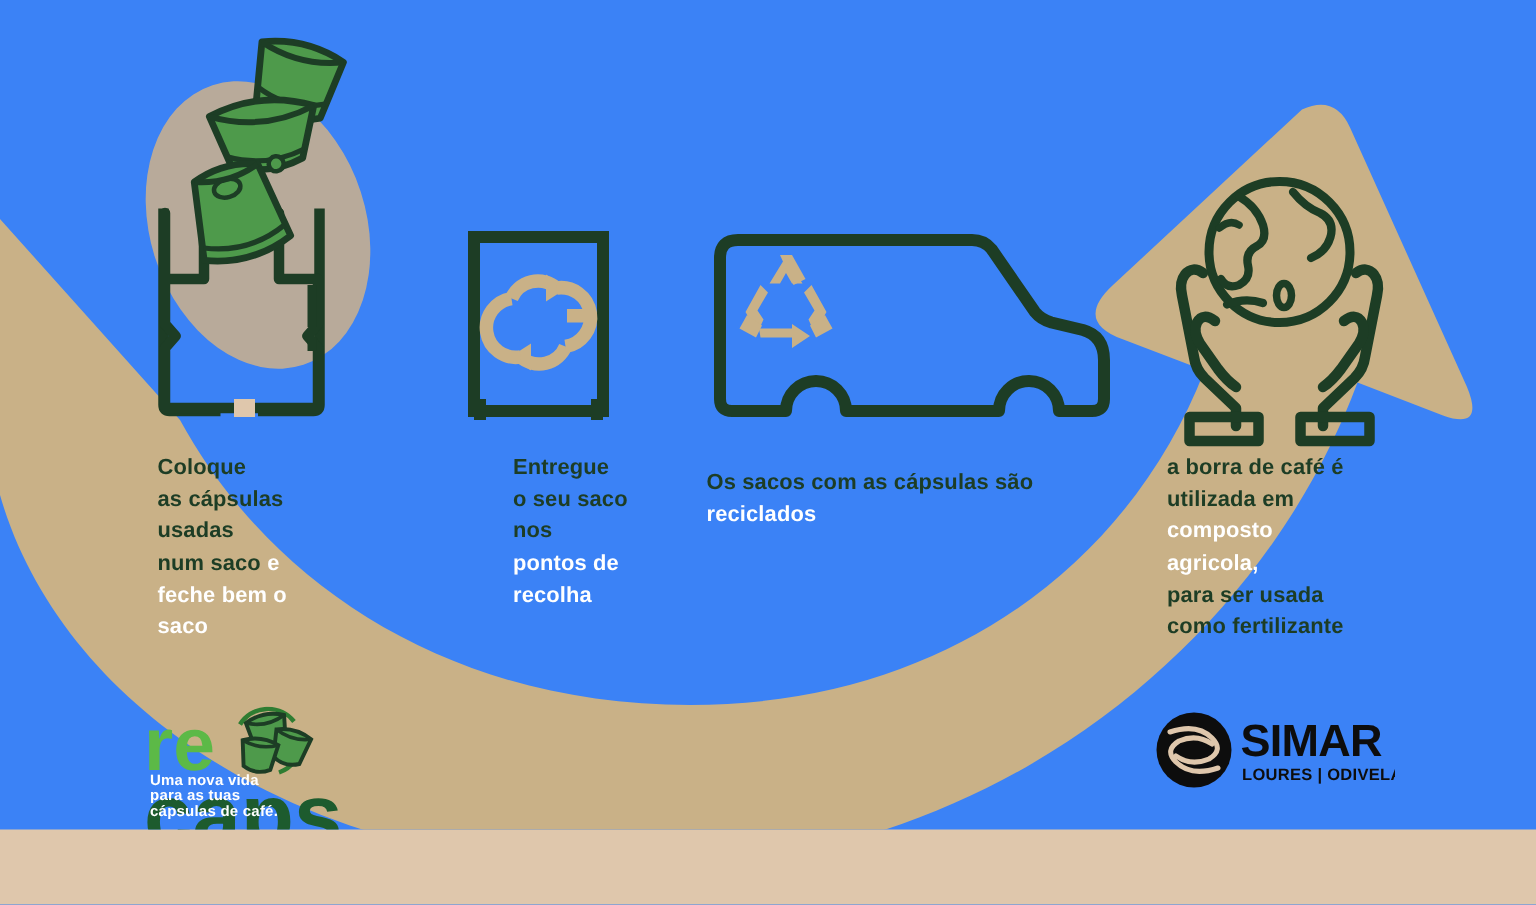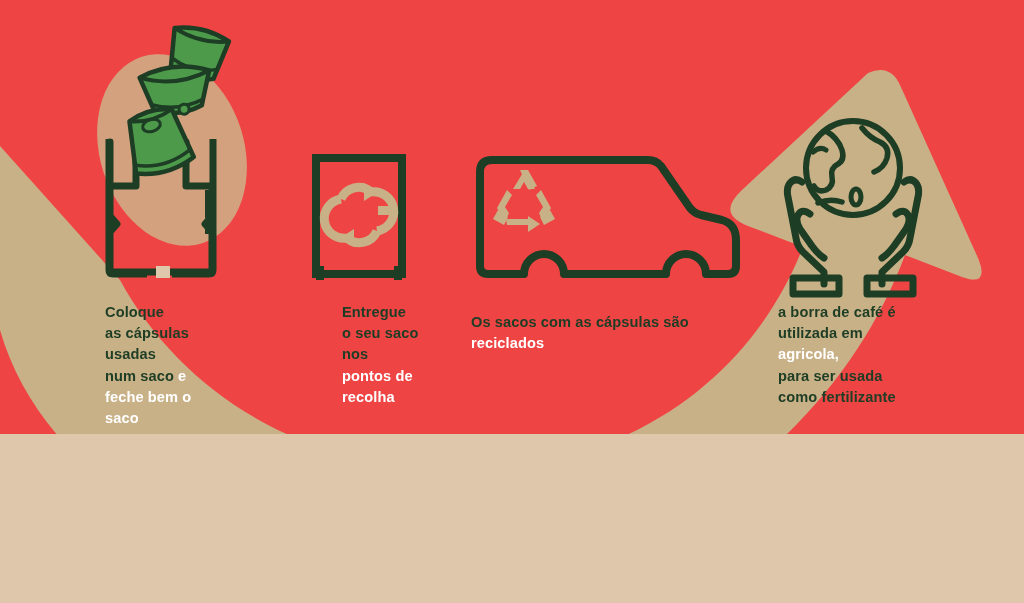"Coloque" #poster { background: #ef4444 -> #3b82f6; height: 434px -> 553px }
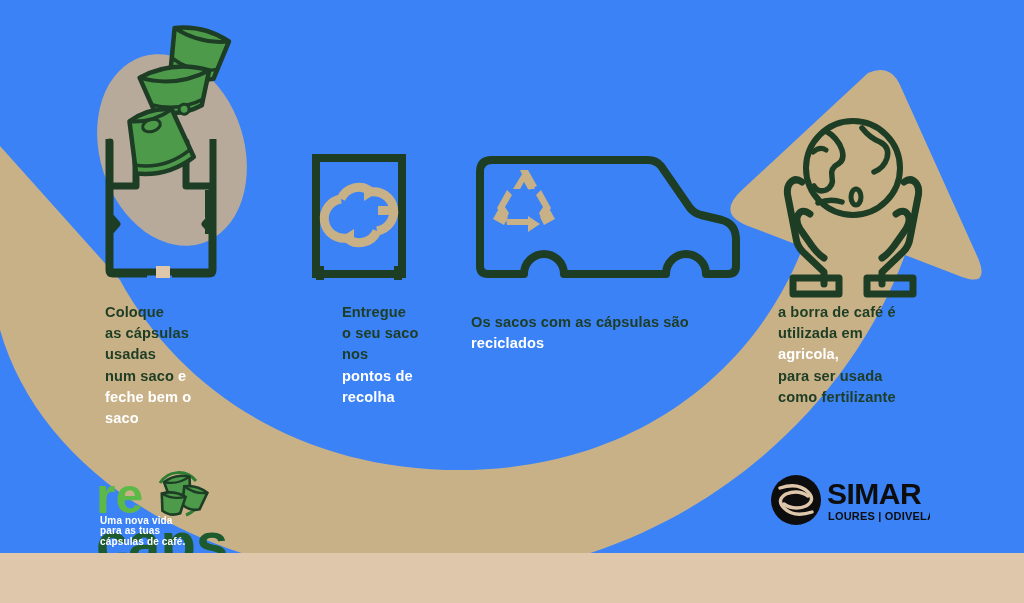"composto" span.cap-line { html: none -> <span>composto</span> }
